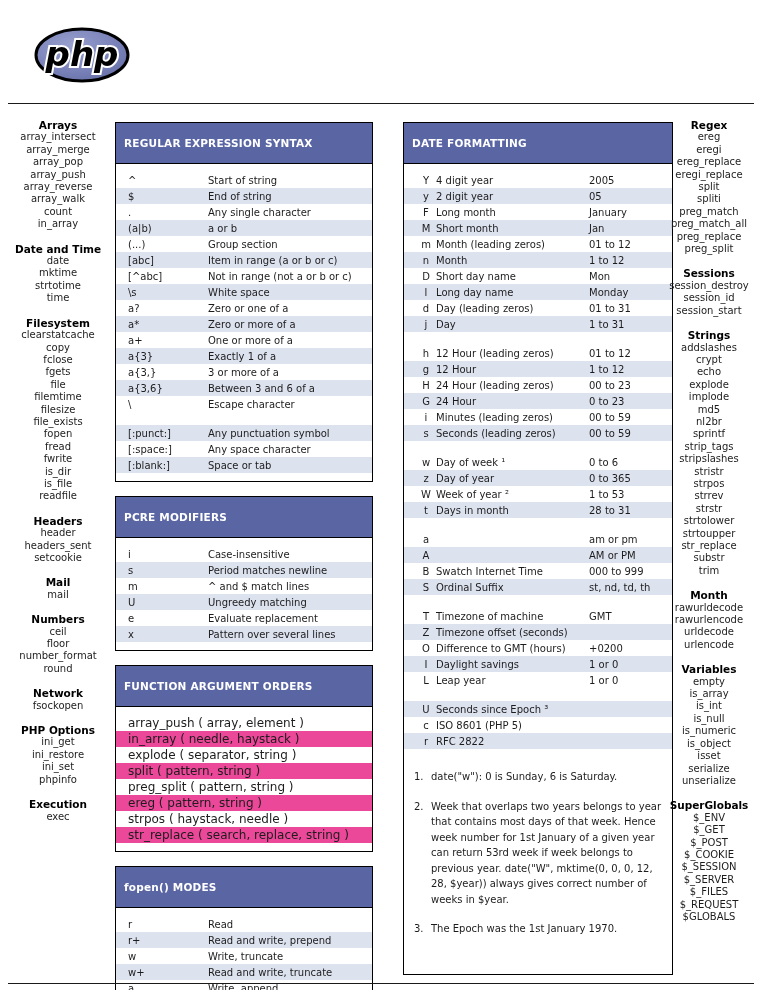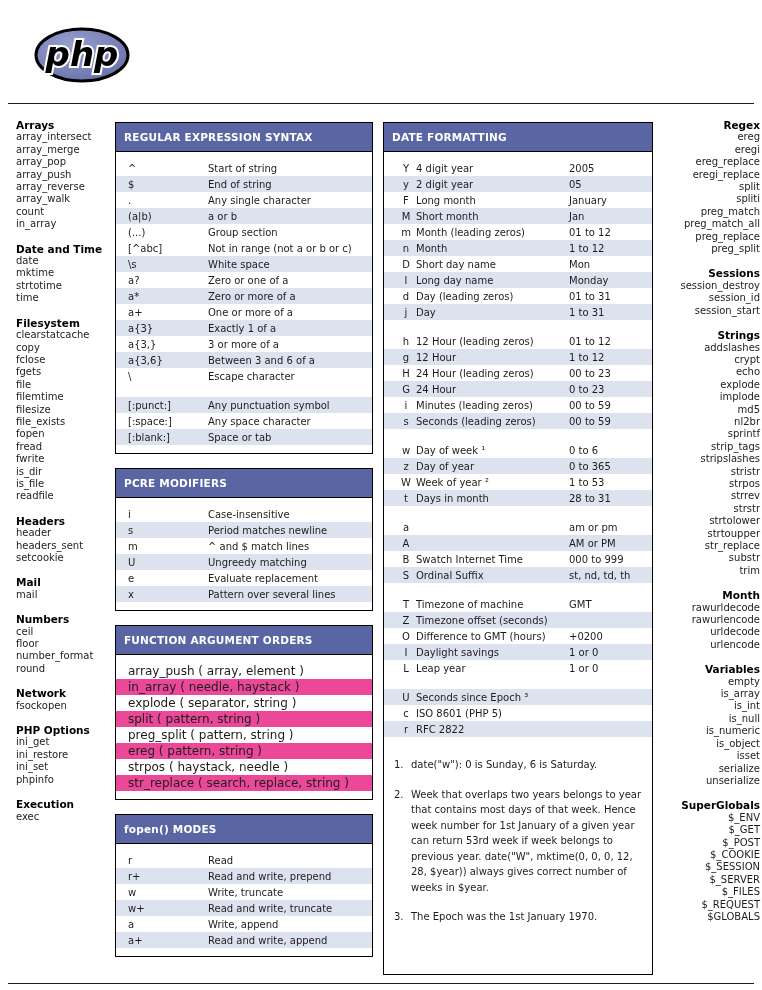"Arrays" #left-sidebar { left: 16px -> 4px; text-align: left -> center }
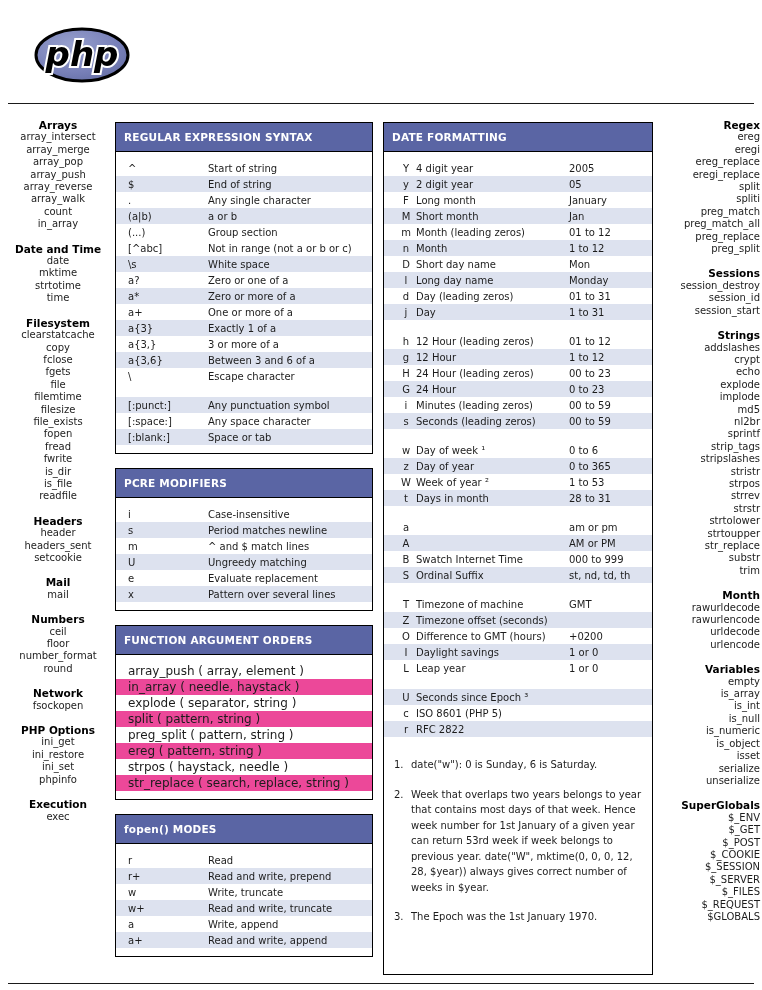"Regex" #right-sidebar { text-align: right -> center }
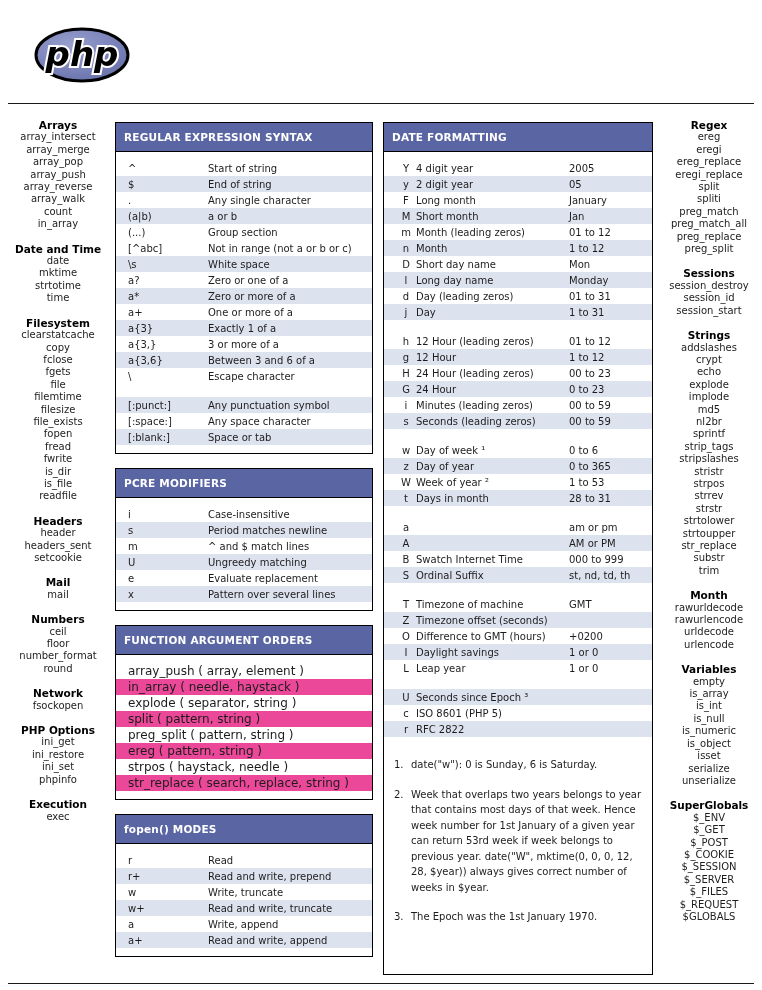"REGULAR EXPRESSION SYNTAX" .table-header { padding: 8px 8px -> 14px 8px }
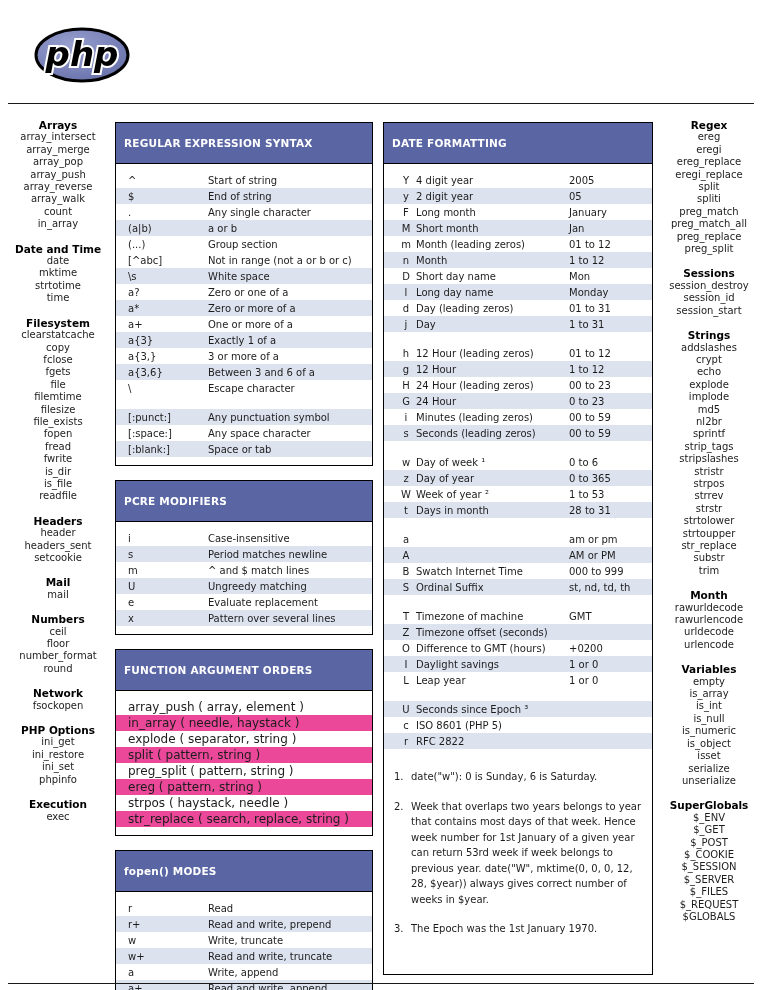"DATE FORMATTING" #date-col { left: 383px -> 403px }
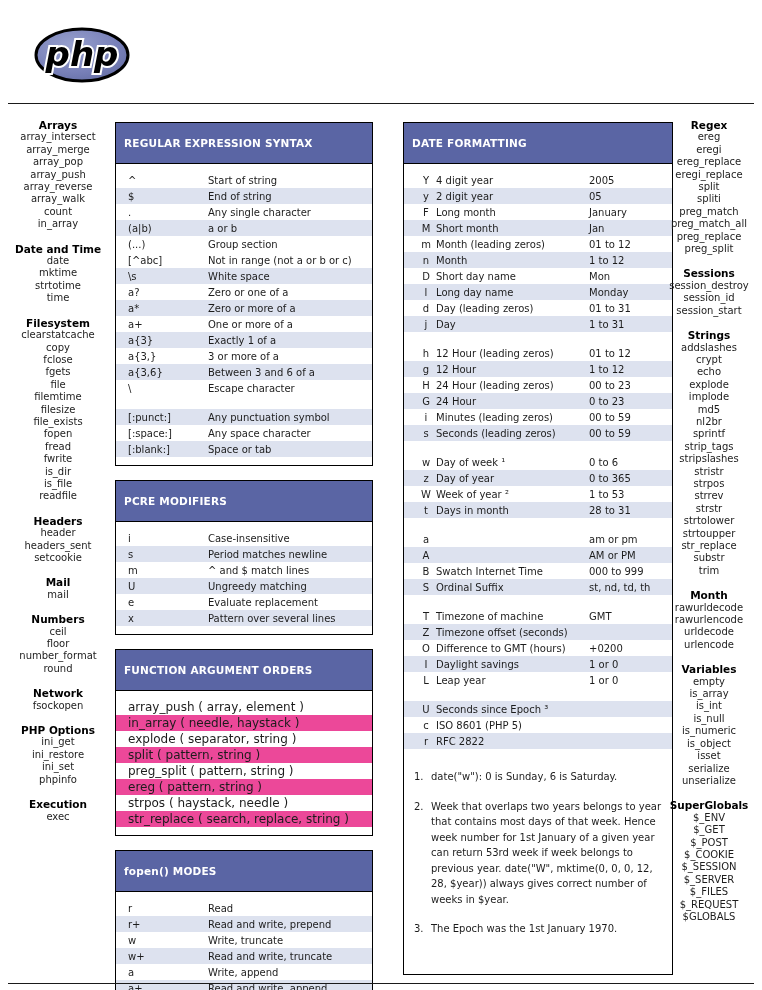"[abc]" div.t-row { html: none -> <div> <span>[abc]</span> <span>Item in range (a or b or c)</span> </div> }
